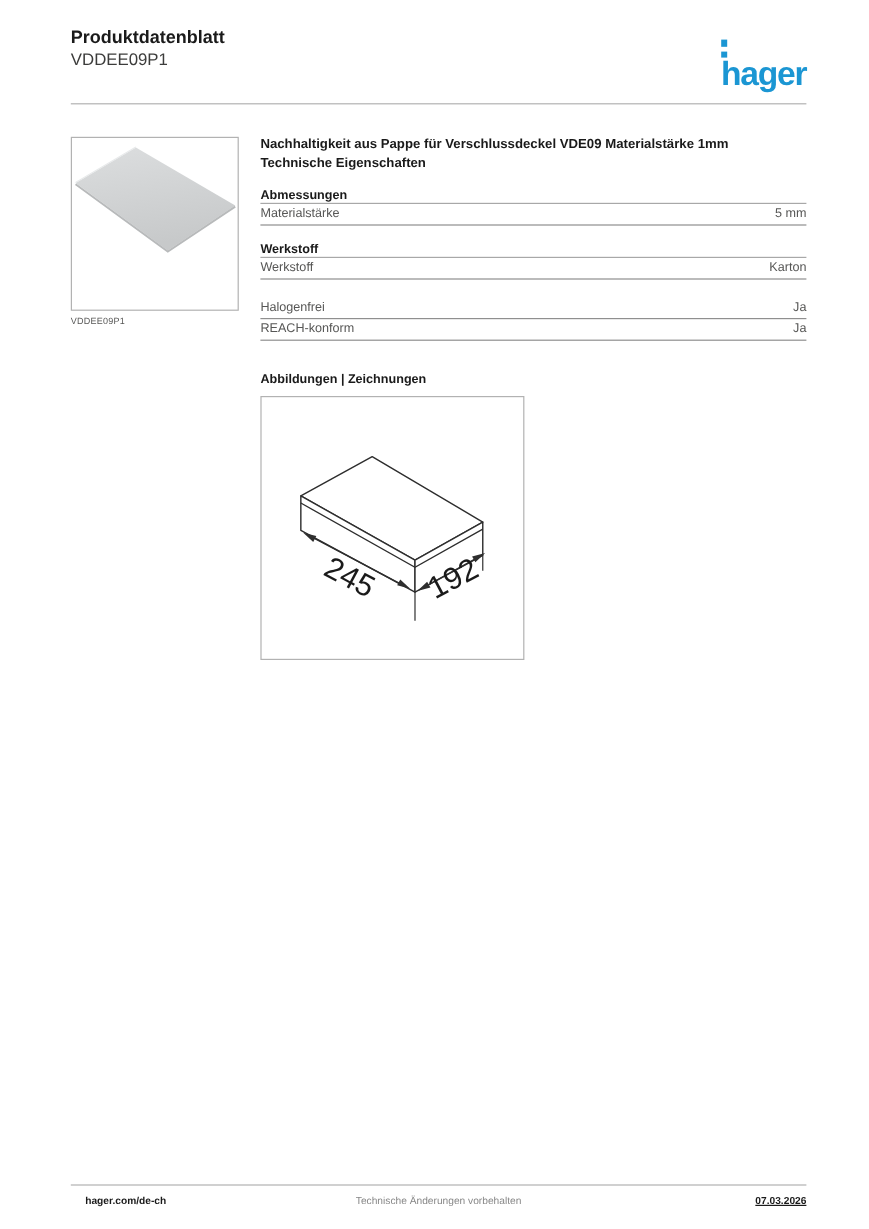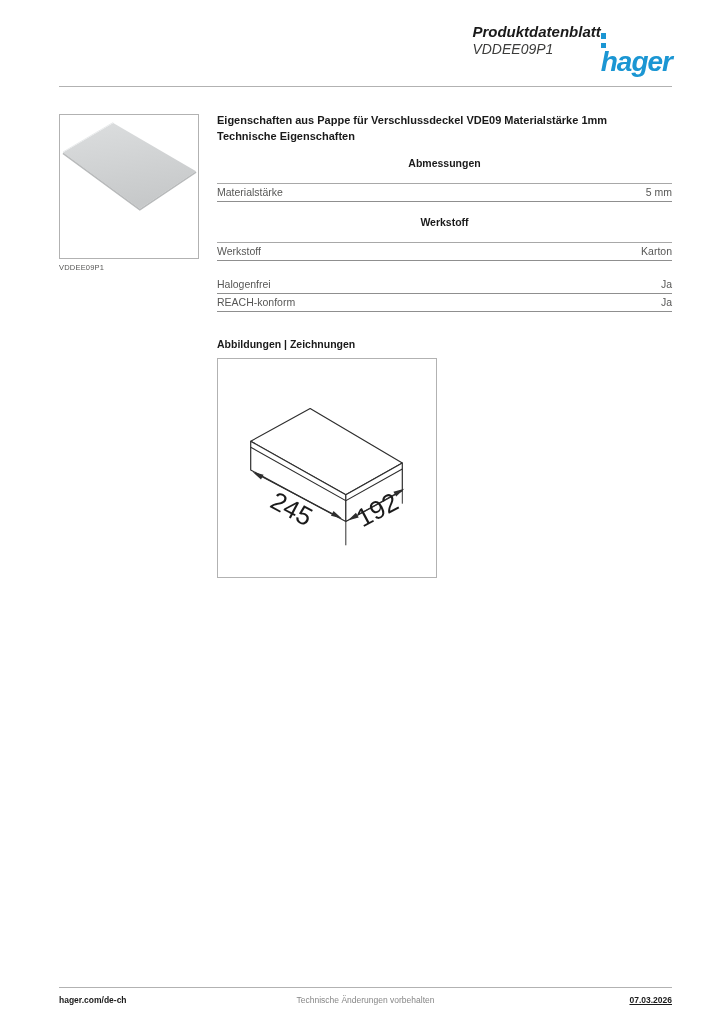"Produktdatenblatt" .header { font-style: italic -> none; justify-content: flex-end -> space-between }
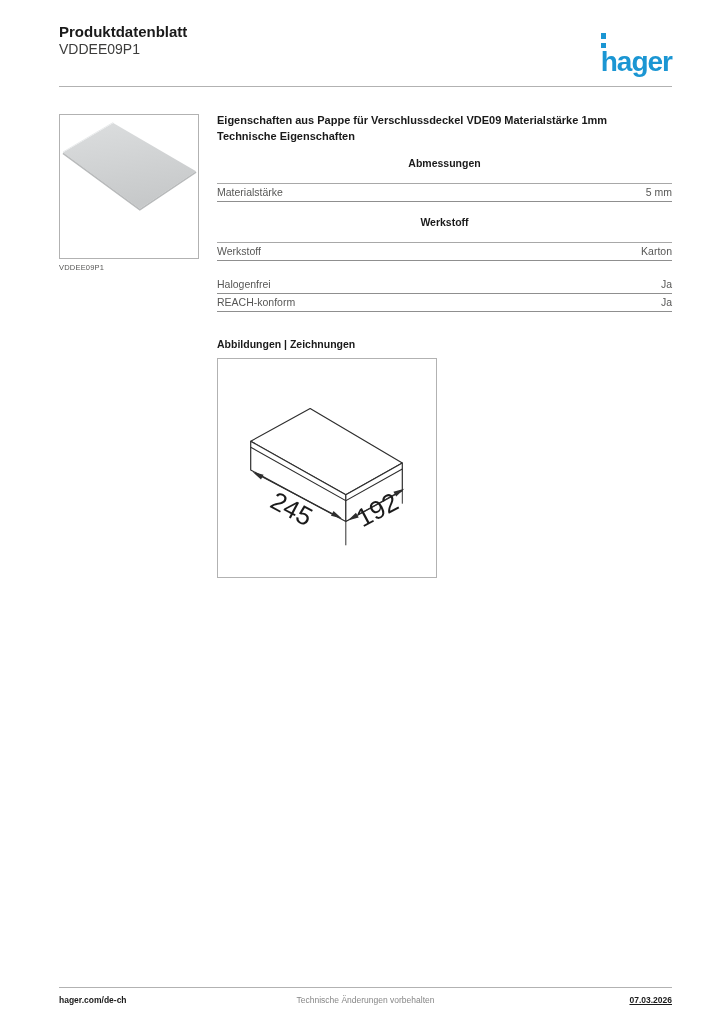"Eigenschaften aus Pappe für" div.desc-title { text: Eigenschaften -> Nachhaltigkeit }
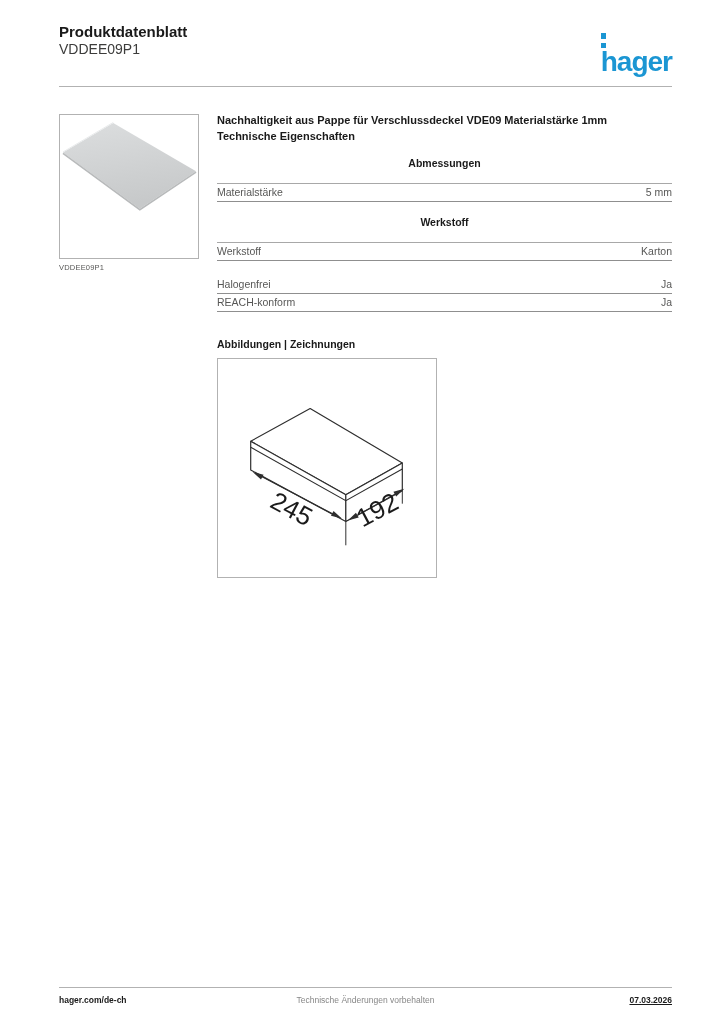"Abmessungen" .spec-title { padding-bottom: 14px -> 0; text-align: center -> none }
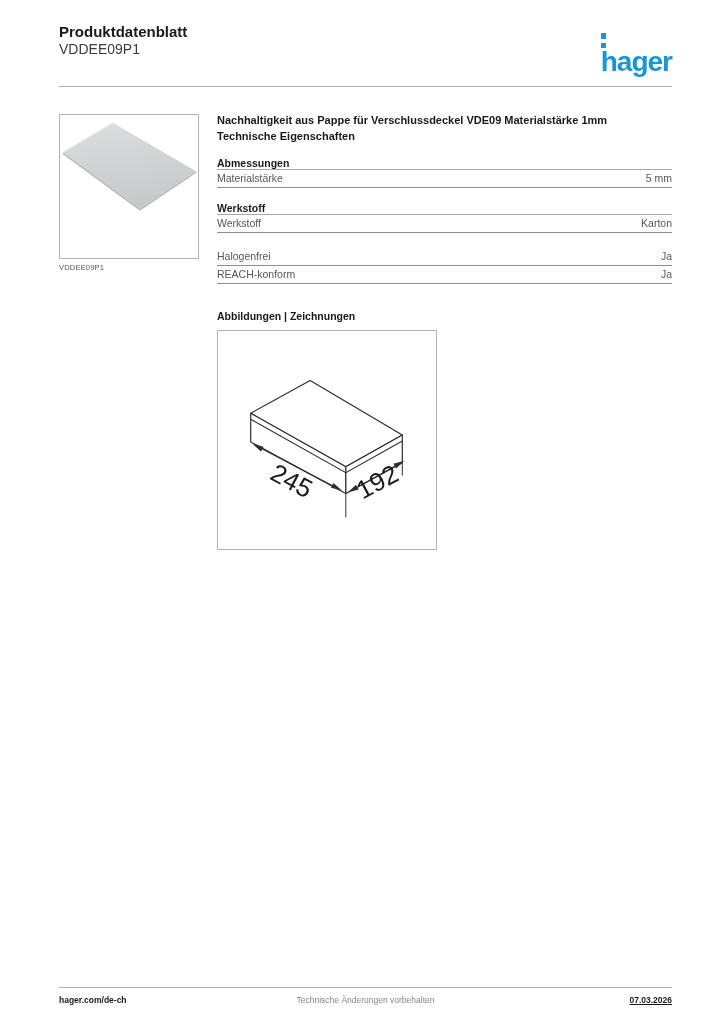"hager.com/de-ch" .footer-left { margin-left: none -> 12px }
